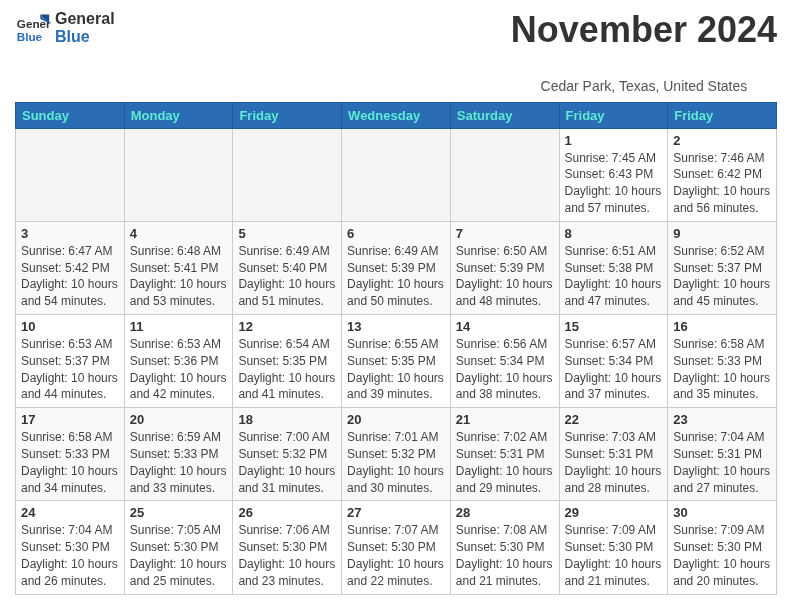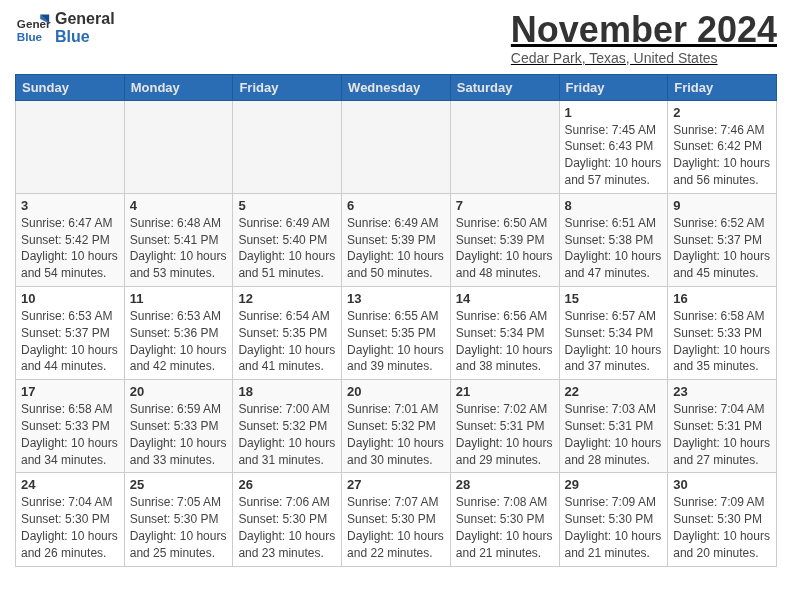"November 2024" .title-area { text-align: left -> center; text-decoration: underline -> none }
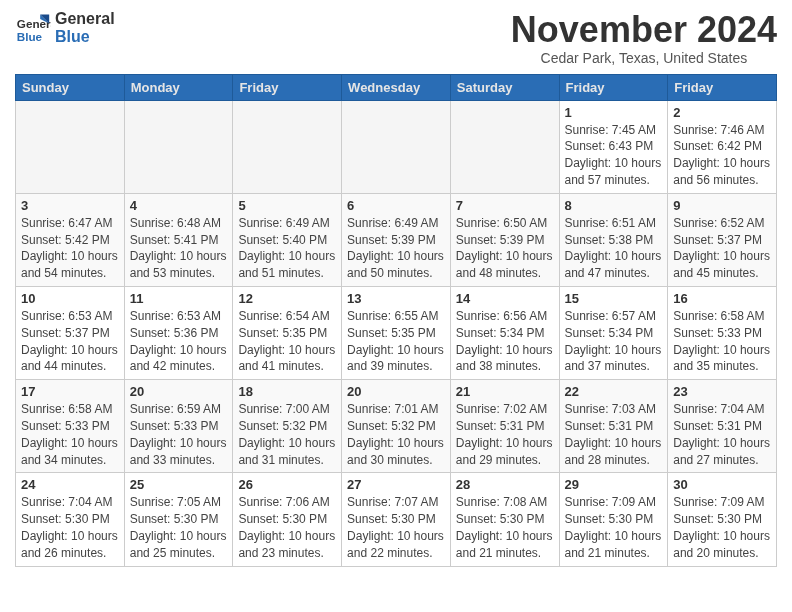"Cedar Park, Texas, United States" .location { margin-top: none -> 28px }
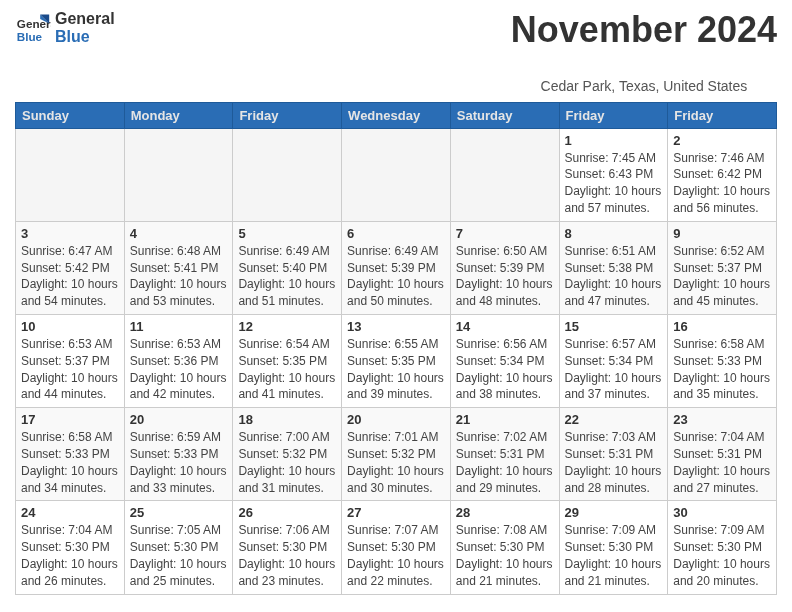"Sunday" .calendar th { color: #e5e5e5 -> #5eead4 }
